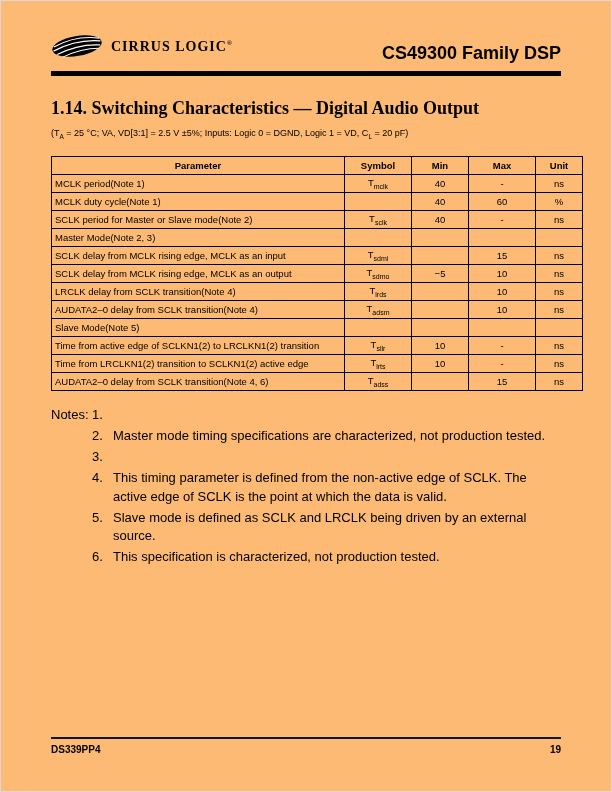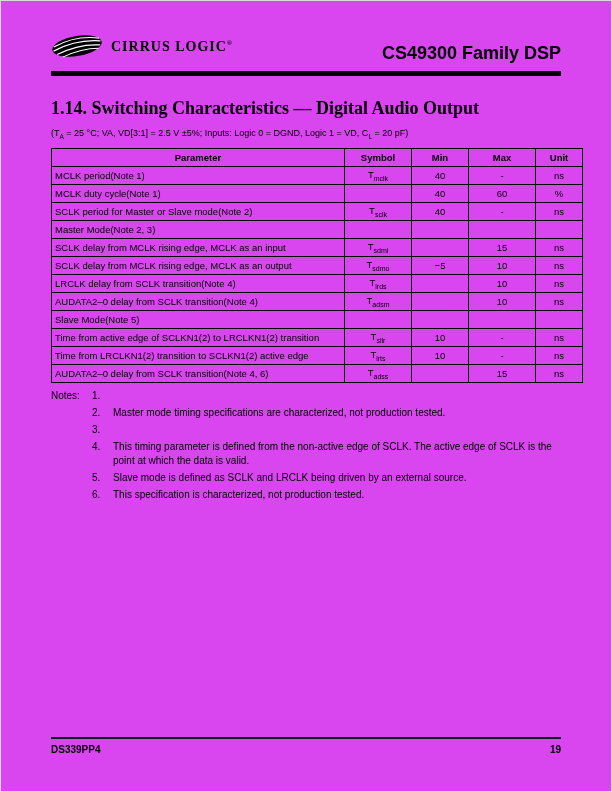"CIRRUS LOGIC®" .page { background: #d946ef -> #fdba74 }
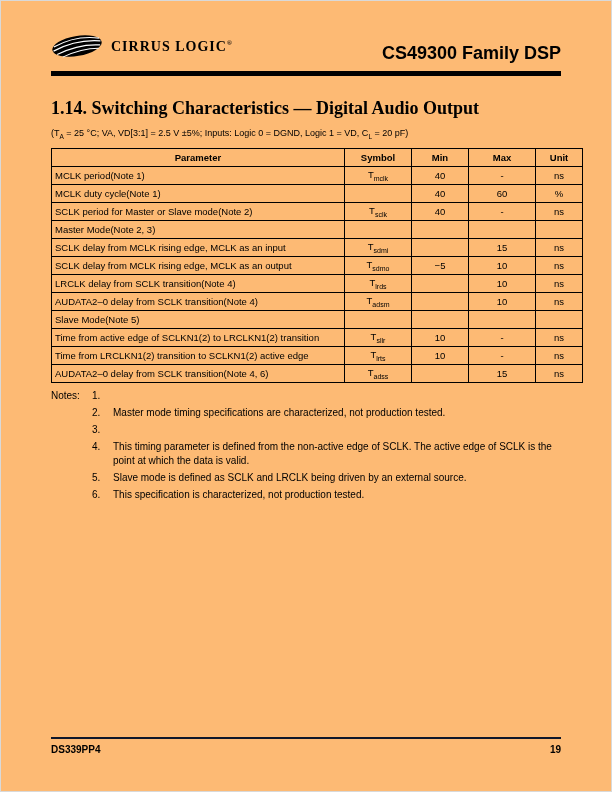"Parameter" table.spec { margin-top: 8px -> 16px }
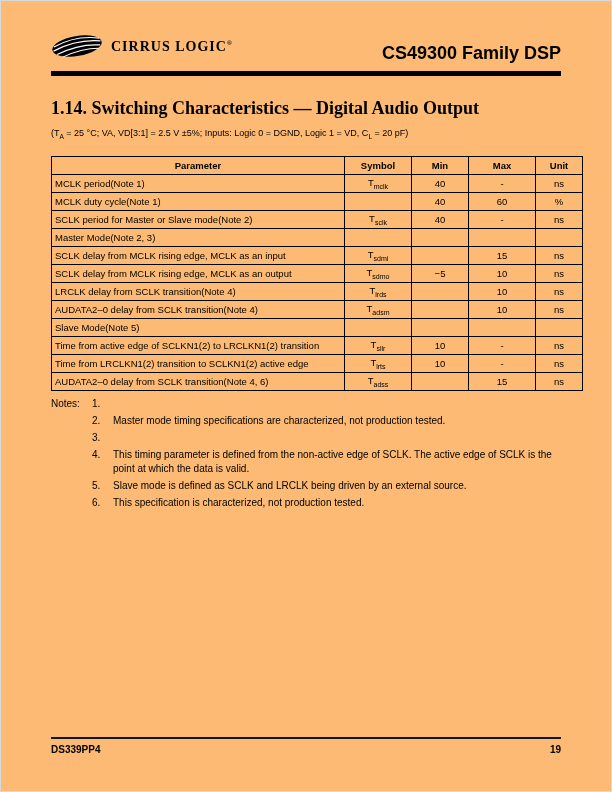"Notes:" .notes { font-size: 10px -> 13px; margin-top: 6px -> 15px }
